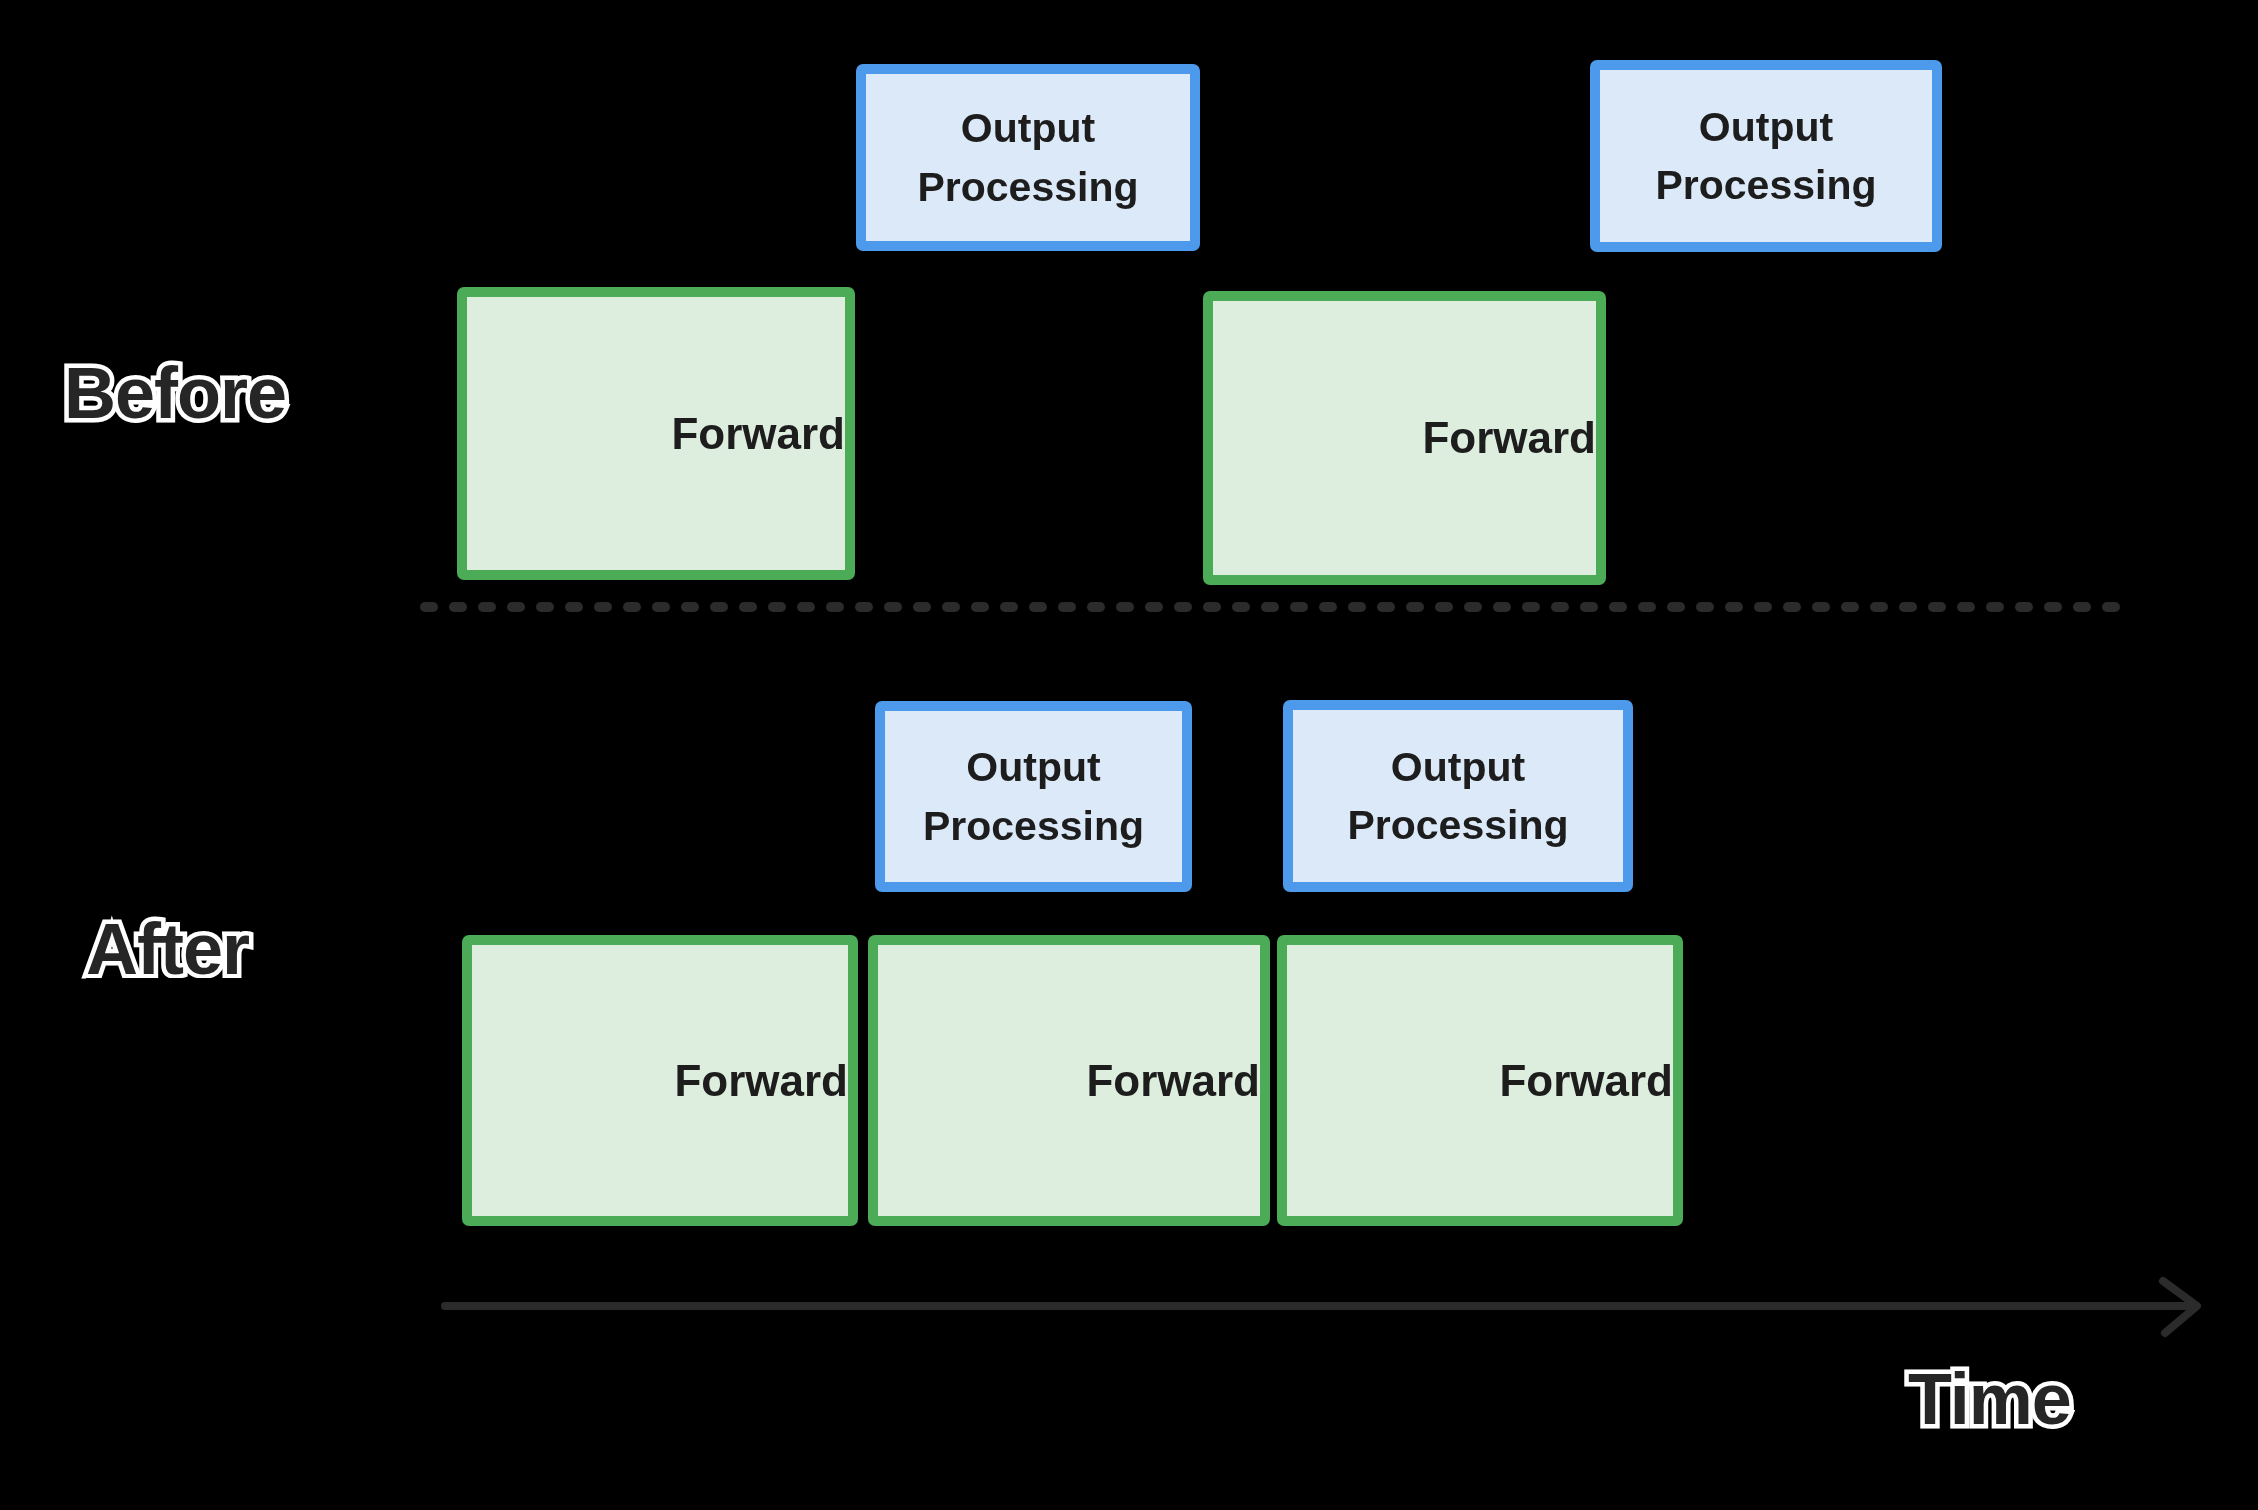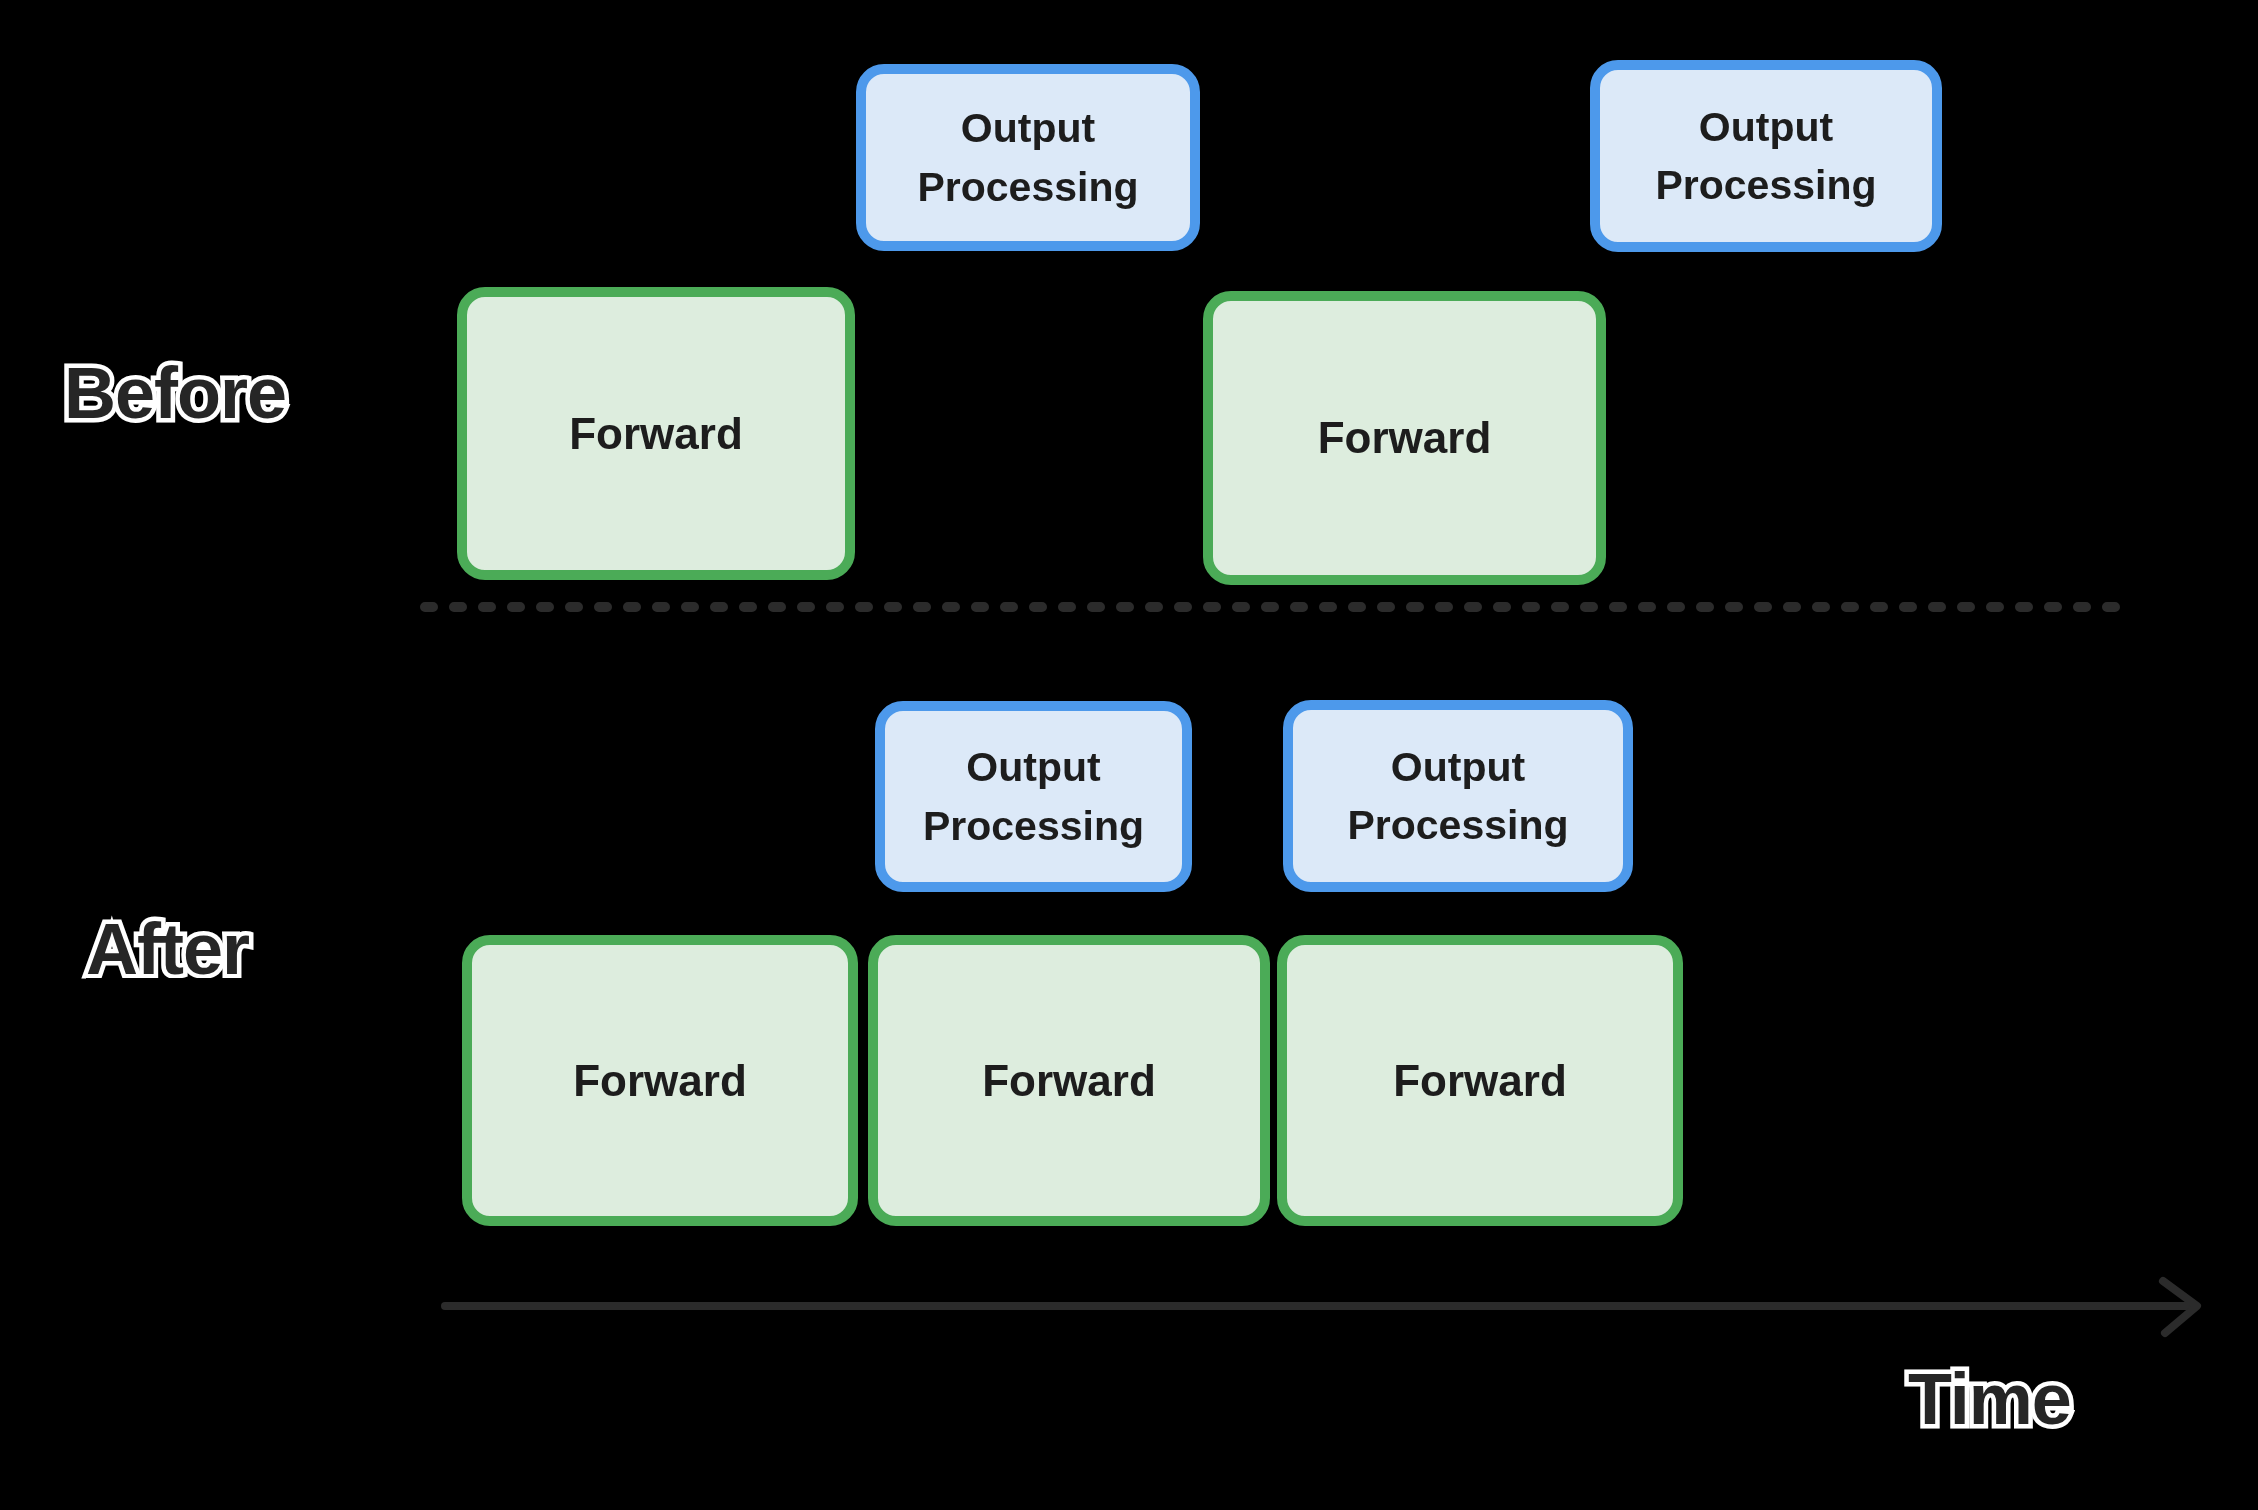"Output Processing" .box { border-radius: 28px -> 7px; justify-content: center -> flex-end }
